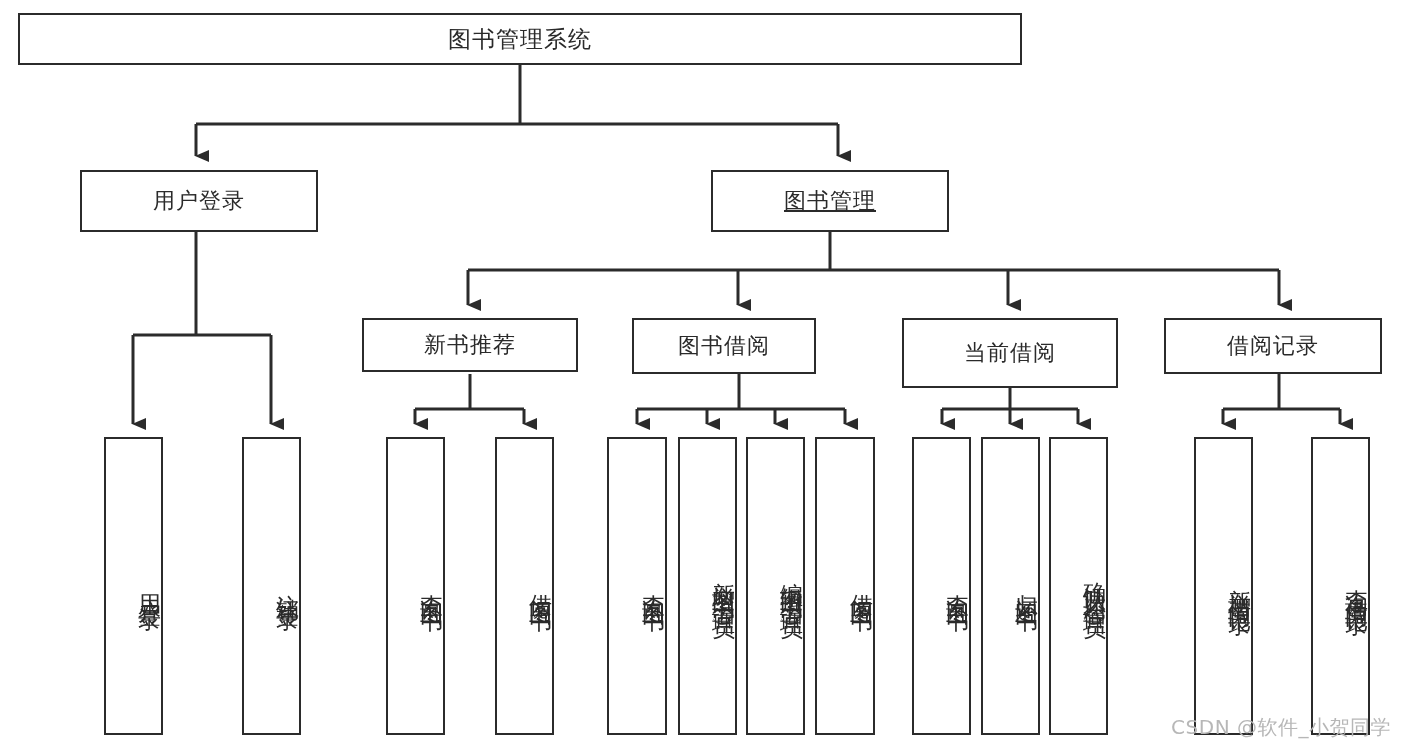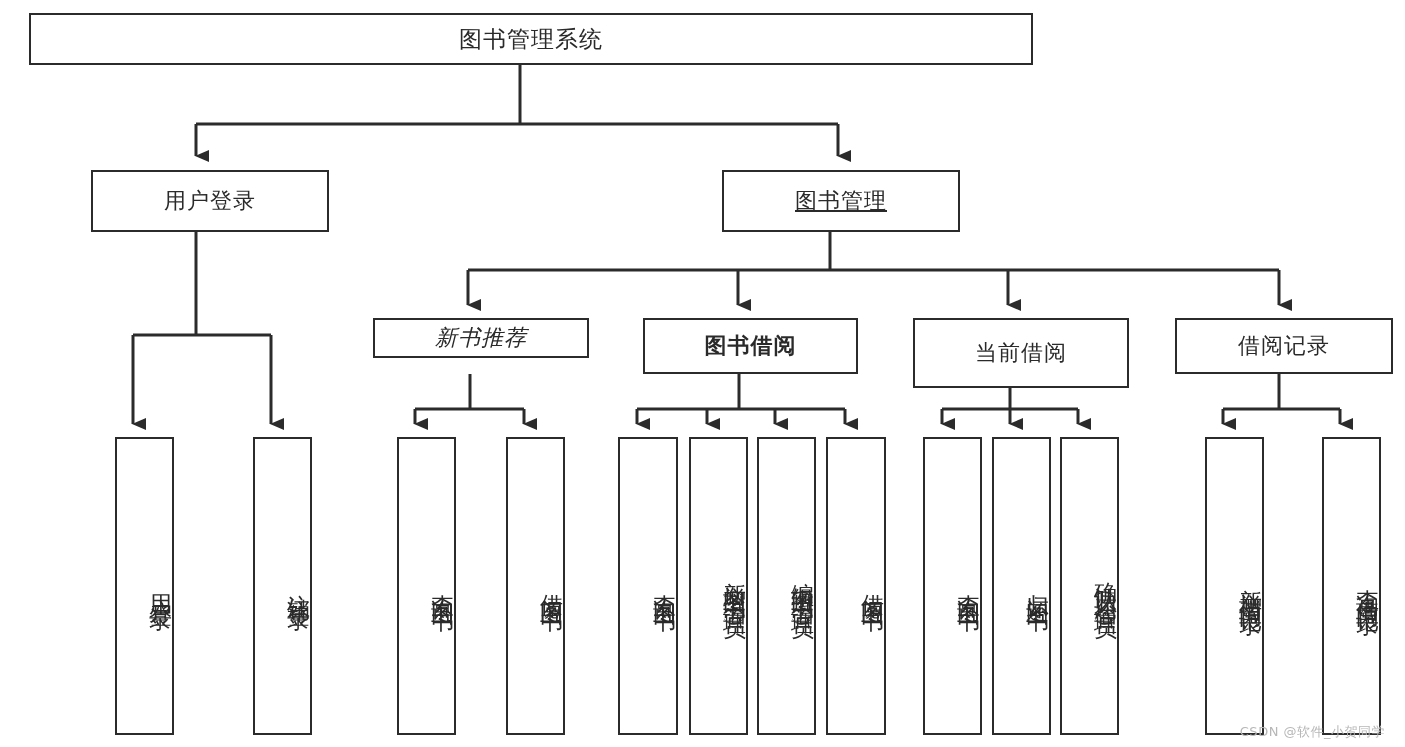"图书管理系统" .node { margin-left: 11px -> none }
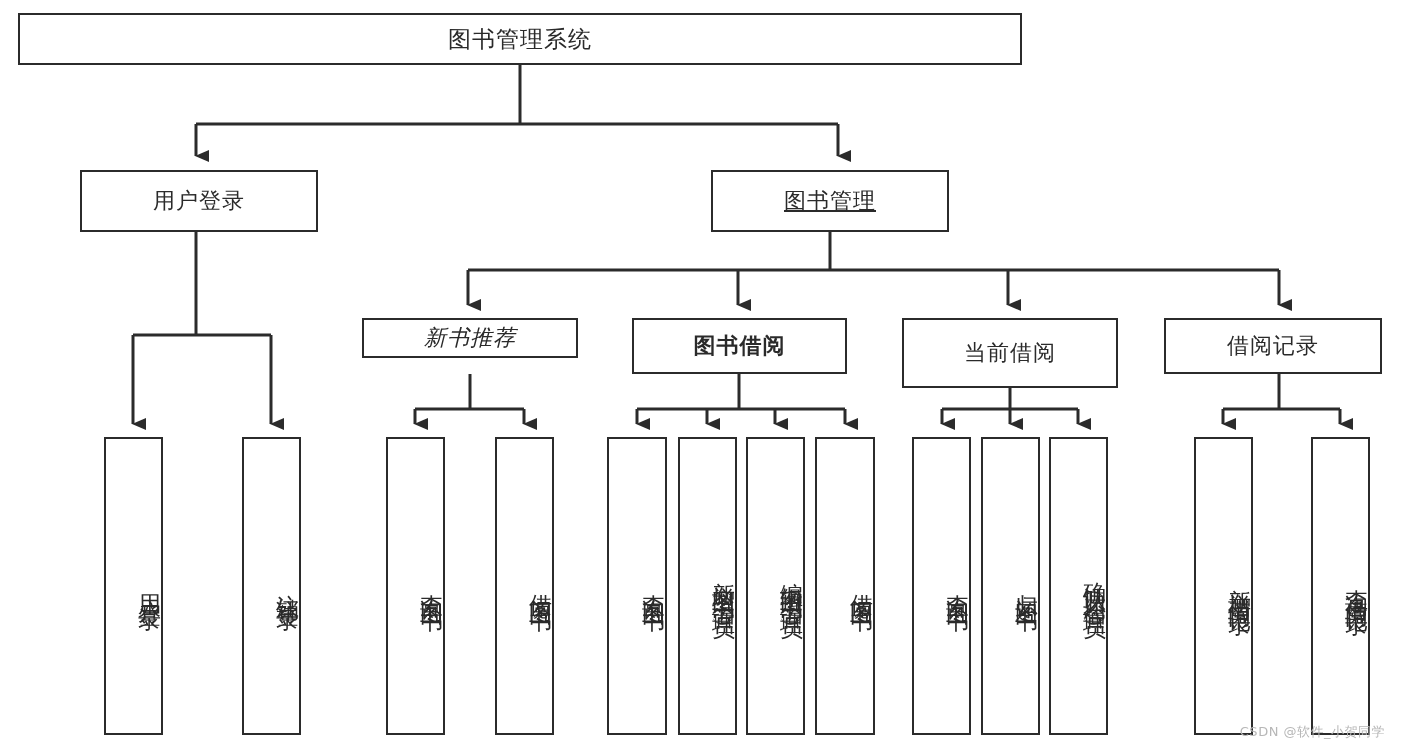"新书推荐" div.node { font-style: italic -> none; height: 40px -> 54px }
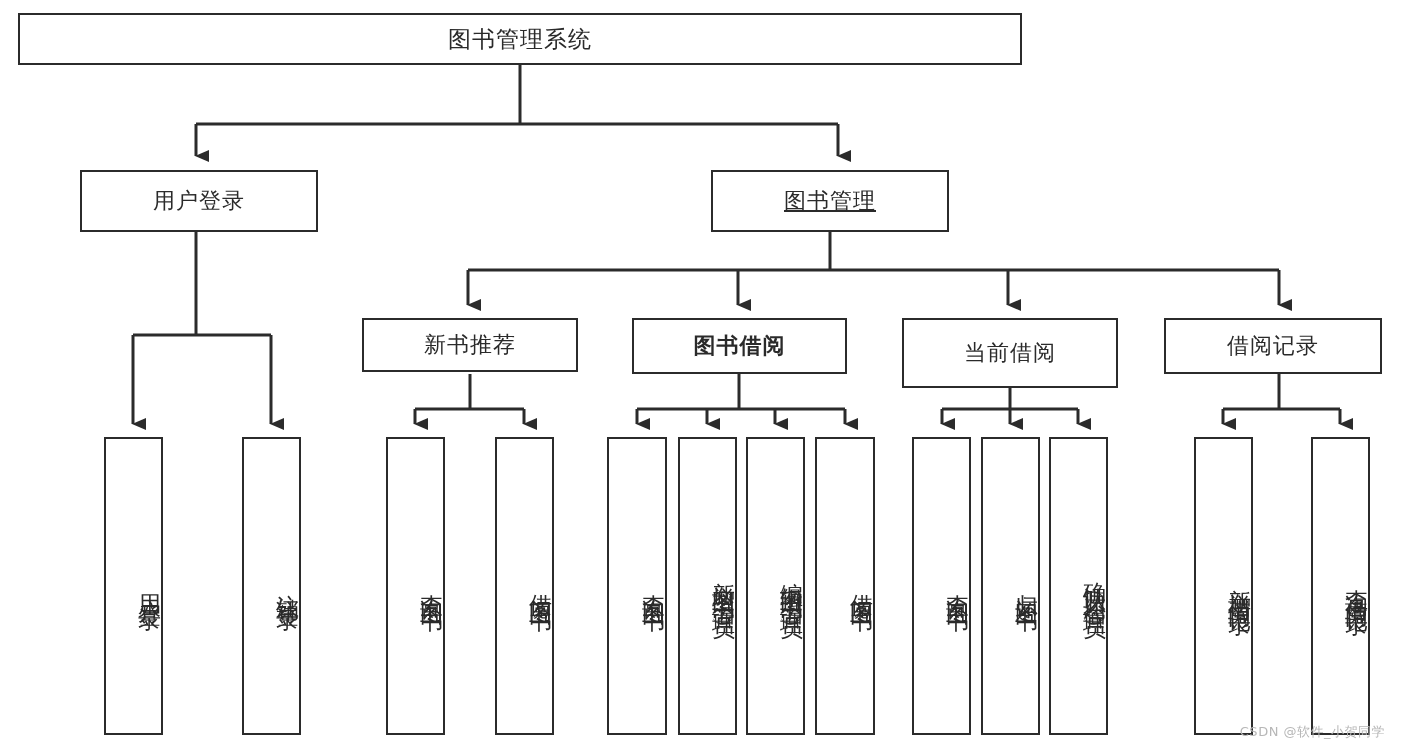"图书借阅" div.node { font-weight: bold -> none; width: 215px -> 184px }
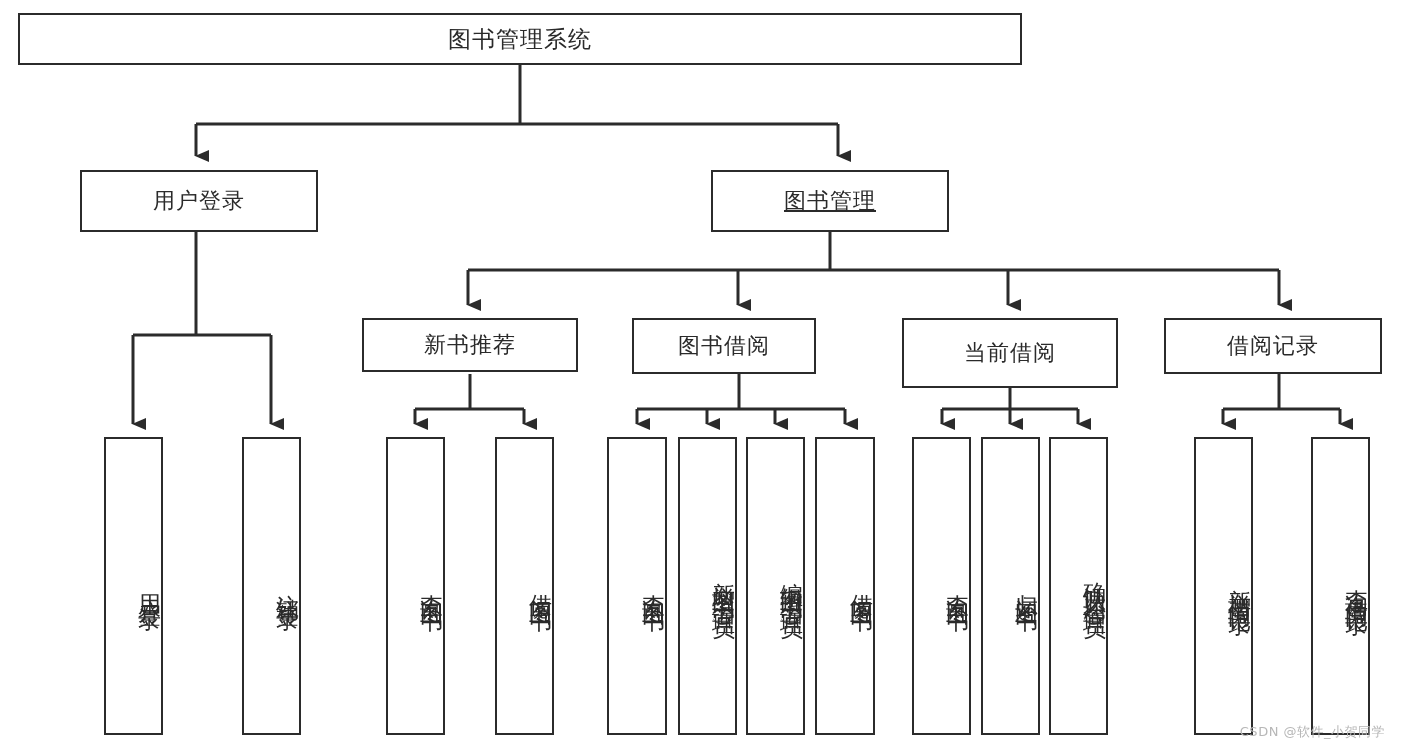"CSDN @软件_小贺同学" .watermark { font-size: 13px -> 20px; right: 20px -> 14px }
